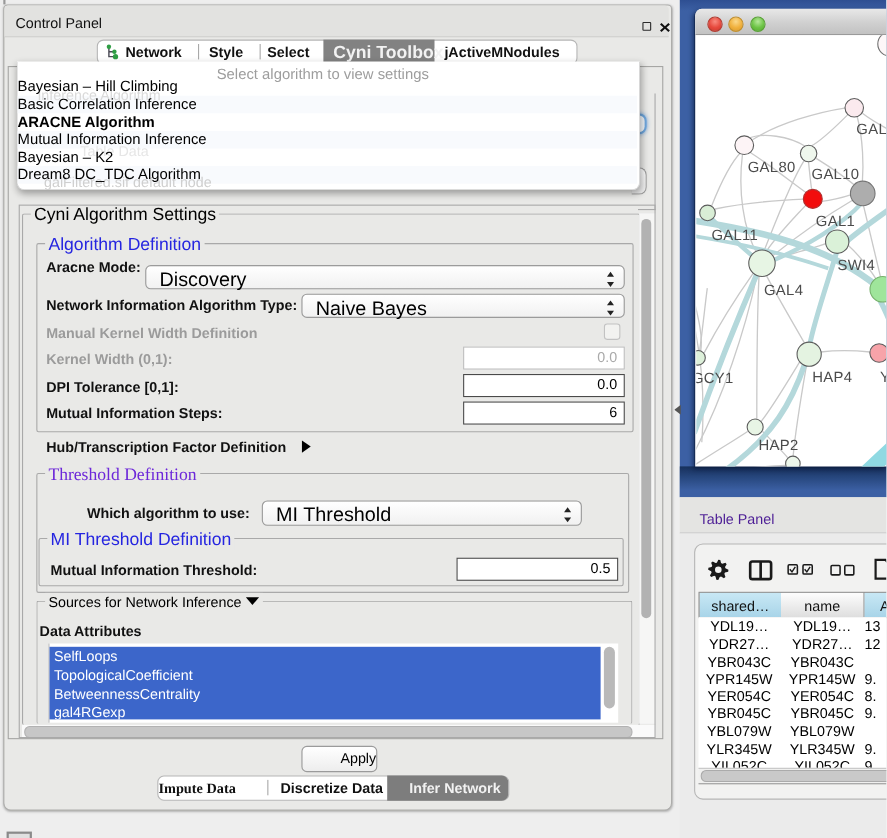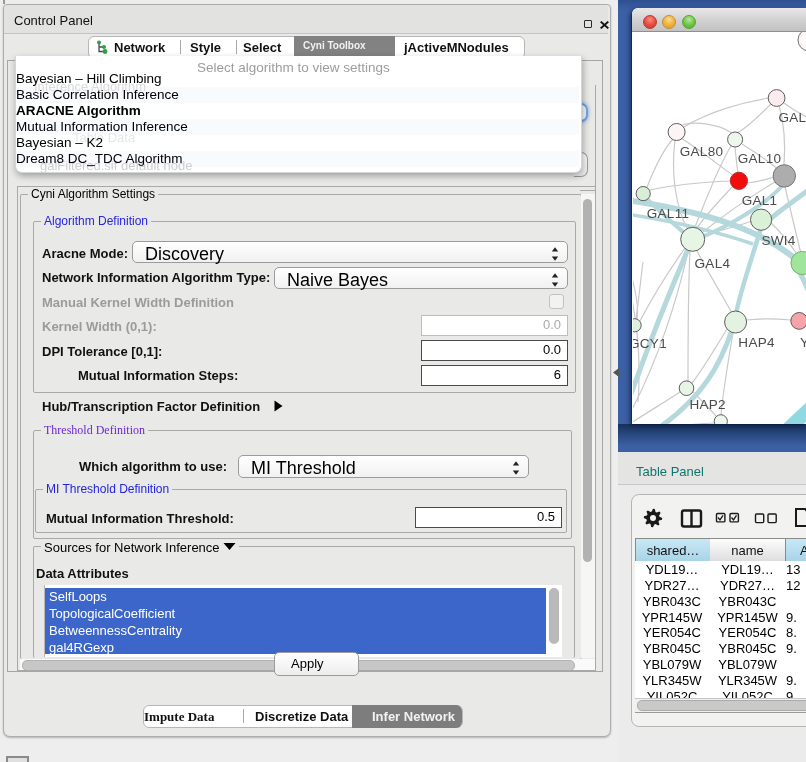"Cyni Toolbox" div.abs { font-size: 10px -> 16px }
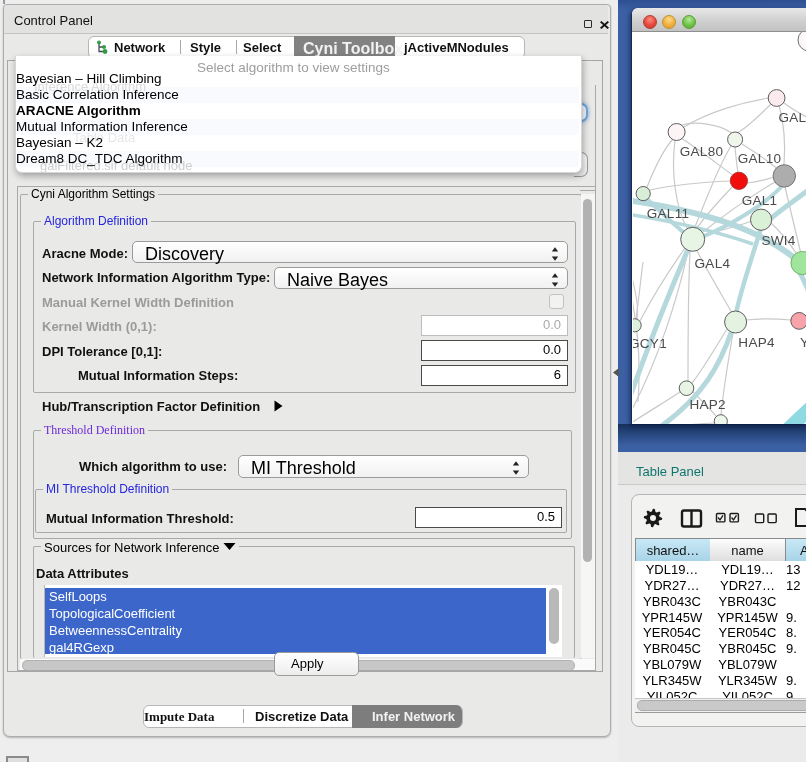"Cyni Algorithm Settings" .gtitle { font-size: 12px -> 16px }
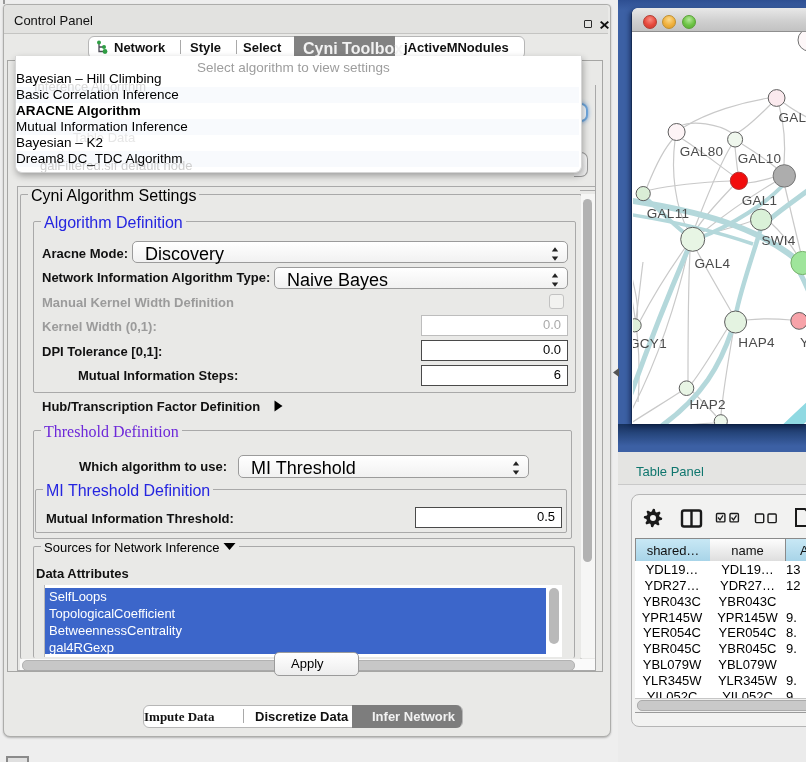"Aracne Mode:" div.abs { top: 246px -> 235px }
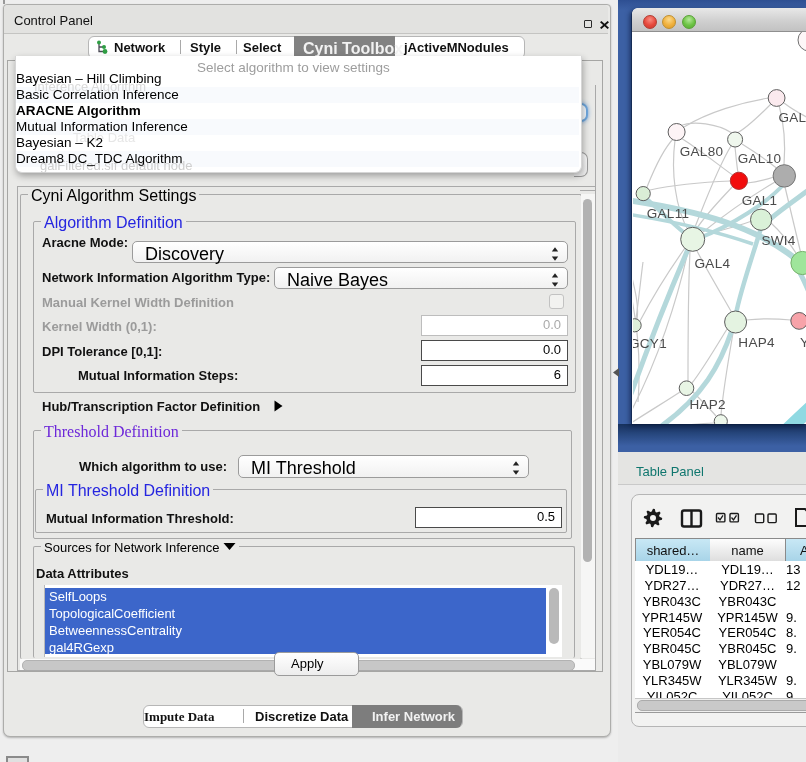"Mutual Information Steps:" div.abs { margin-left: 36px -> none }
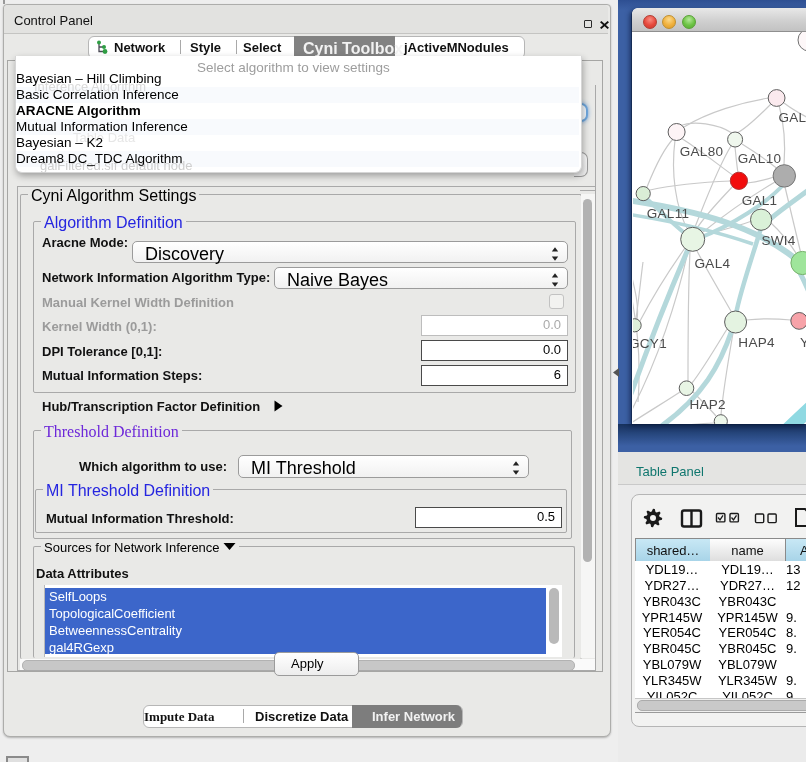"Table Panel" div.abs { color: #0f766e -> #4c1d95 }
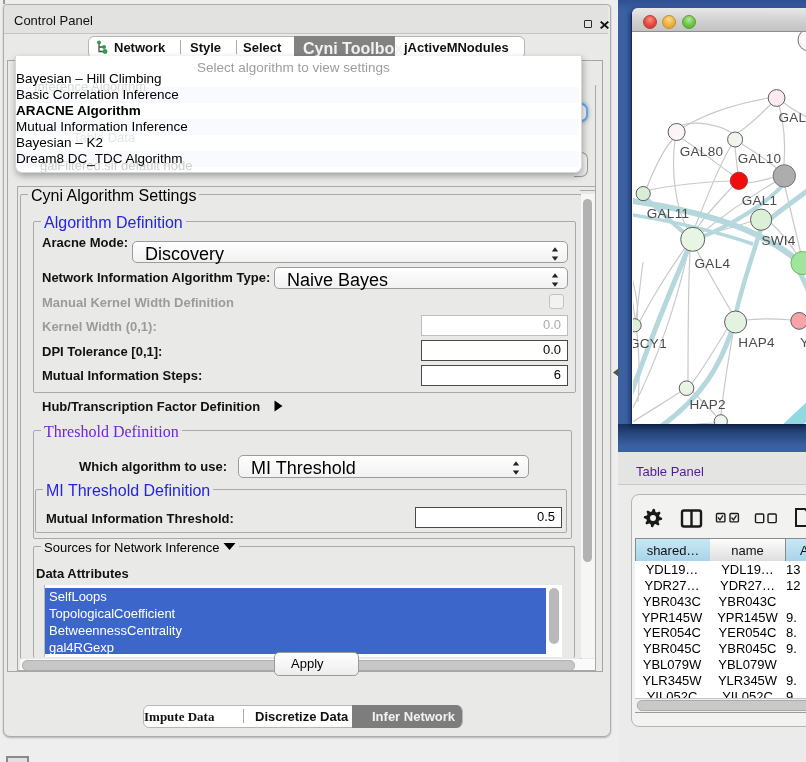"Apply" div.abs { padding-left: 16px -> none; text-align: left -> right; top: 652px -> 678px }
